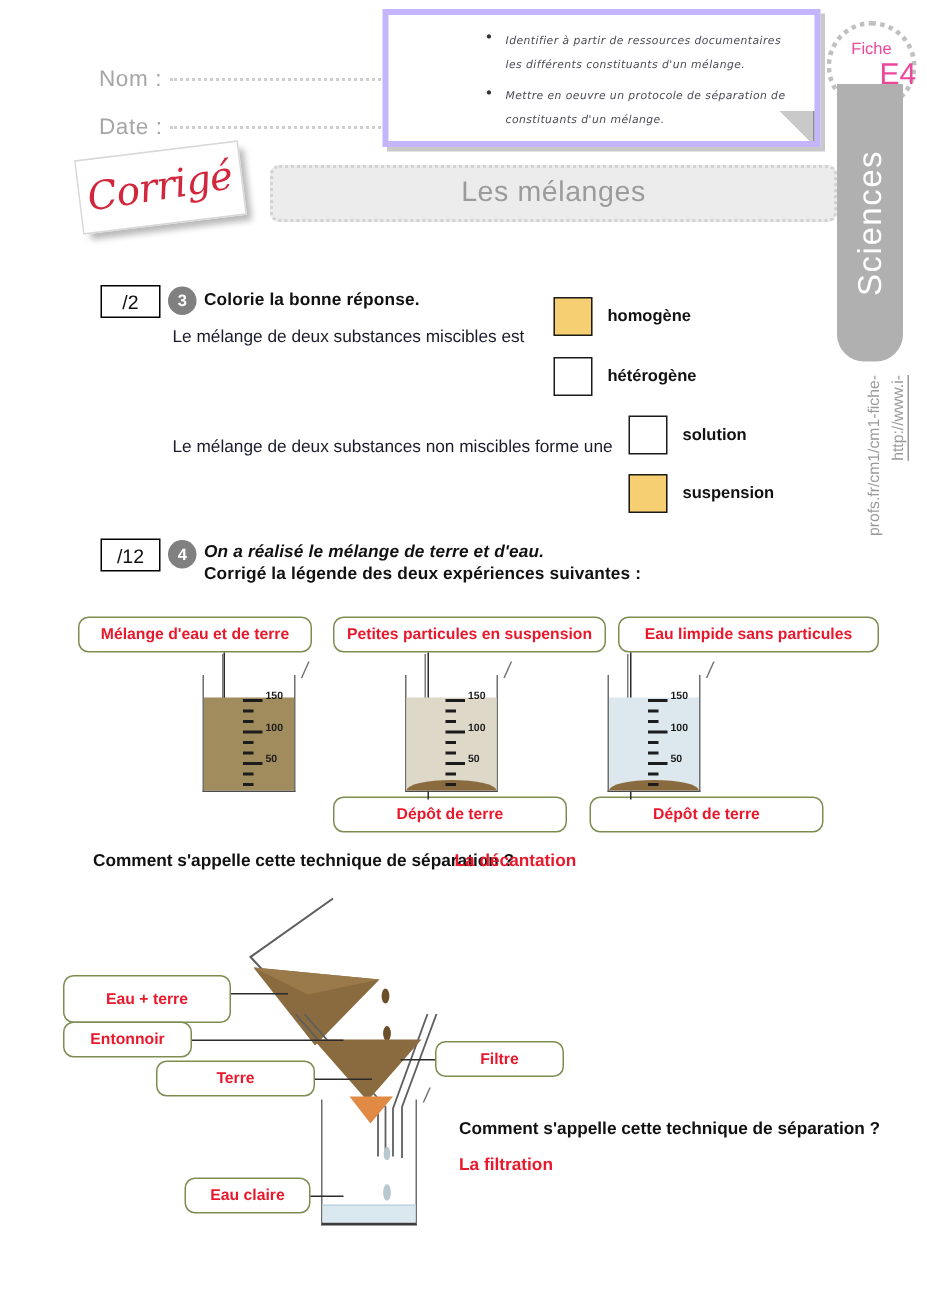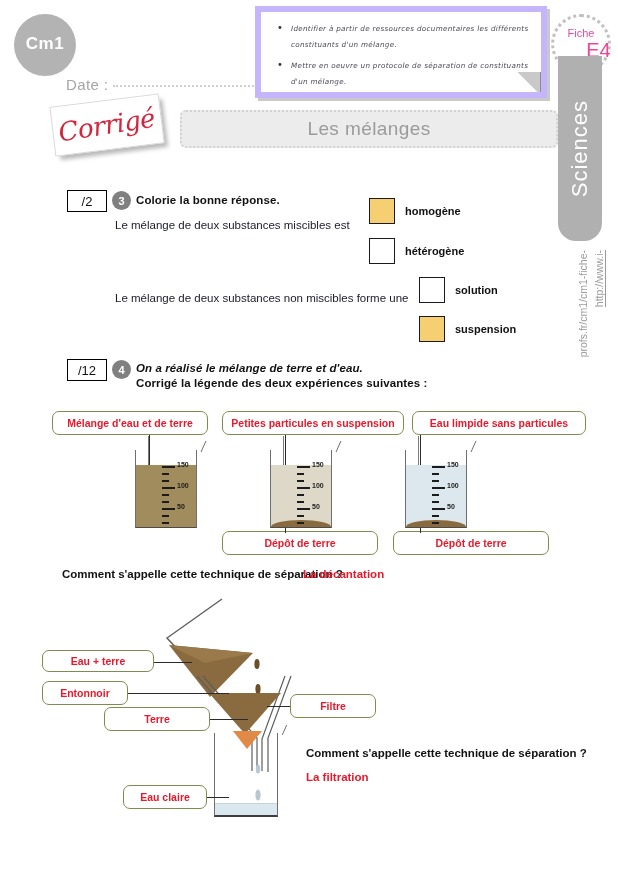"Identifier à partir de ressources" .note { border: 6px solid #c4b5fd -> 4px solid #c4b5fd; padding-left: none -> 48px }
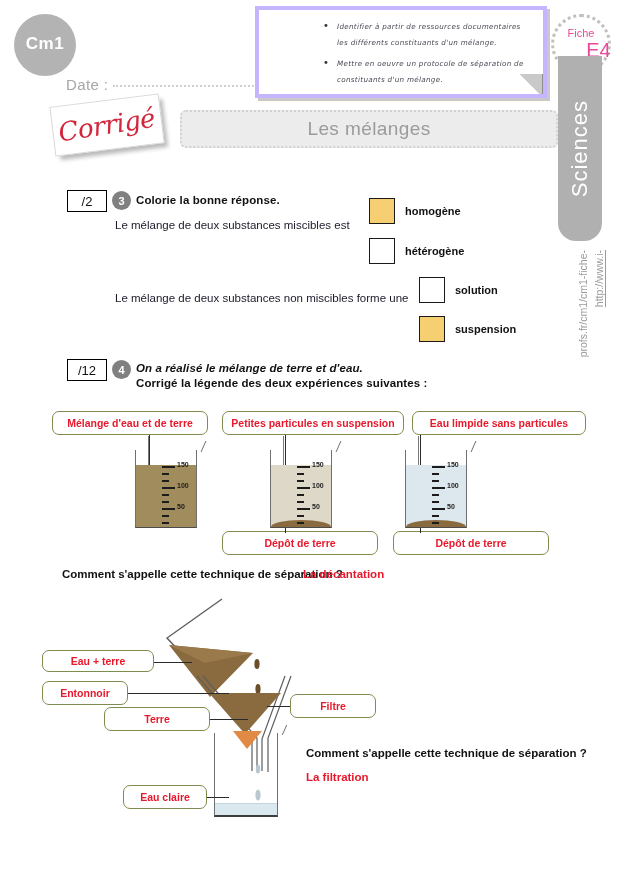"Cm1" div.cm1-badge { html: <div> <span>Cm1</span> </div> -> none }
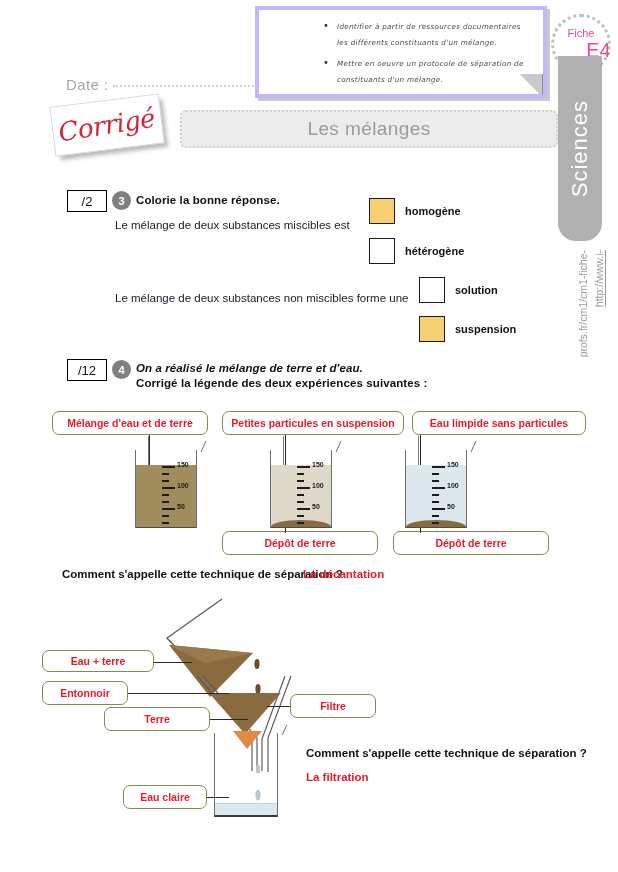"Nom :" div.field { html: none -> <div> <span>Nom :</span> <span></span> </div> }
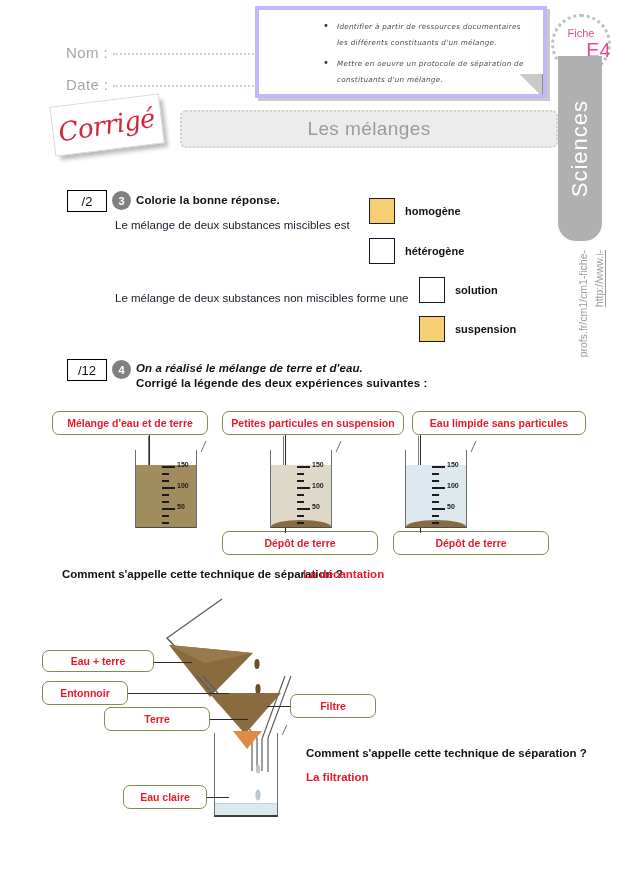"Eau + terre" div.callout { height: 22px -> 32px }
